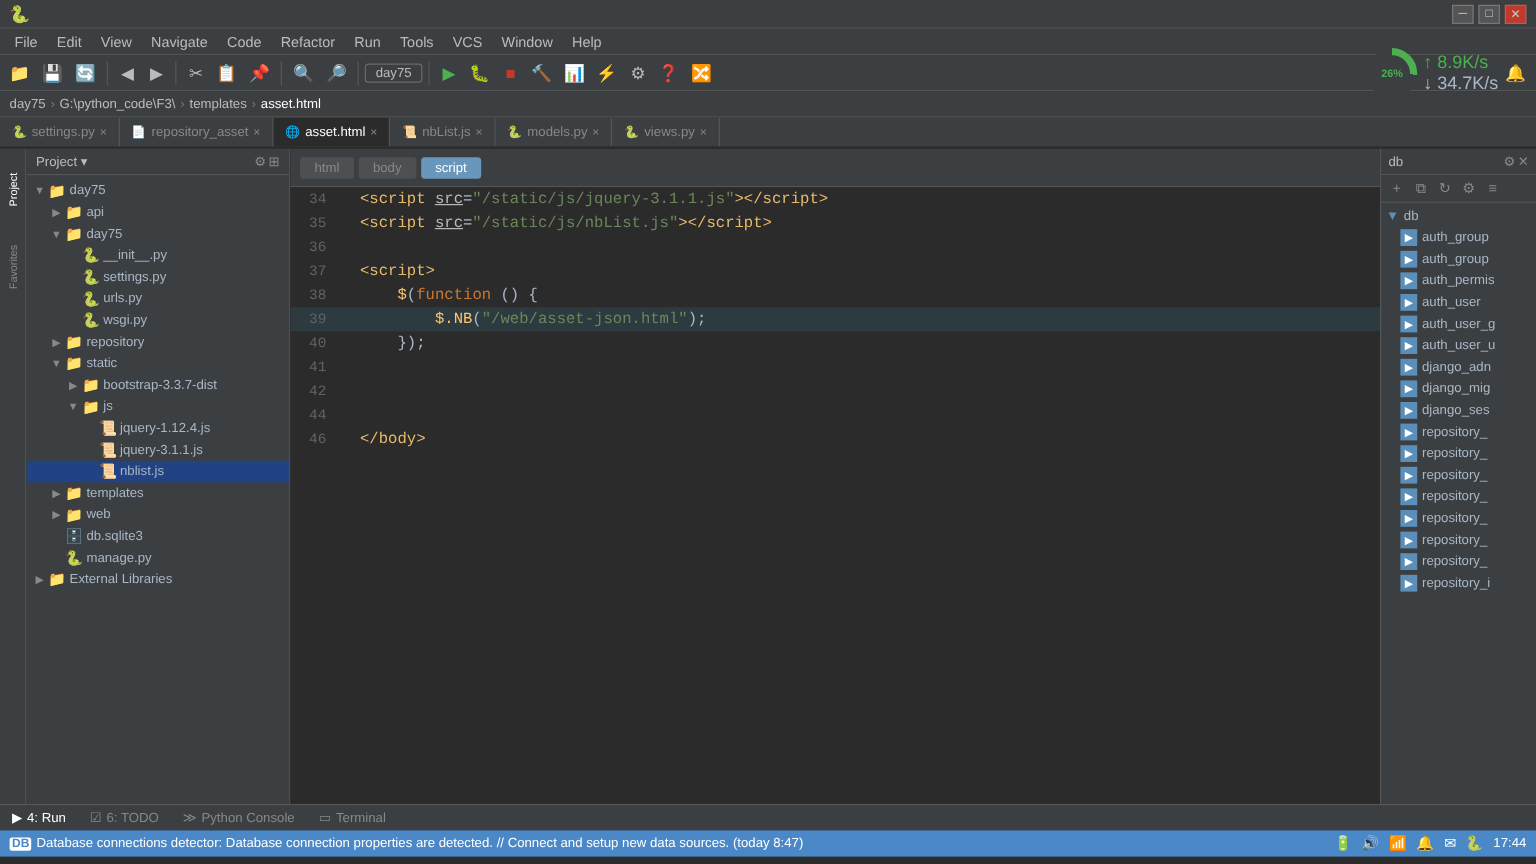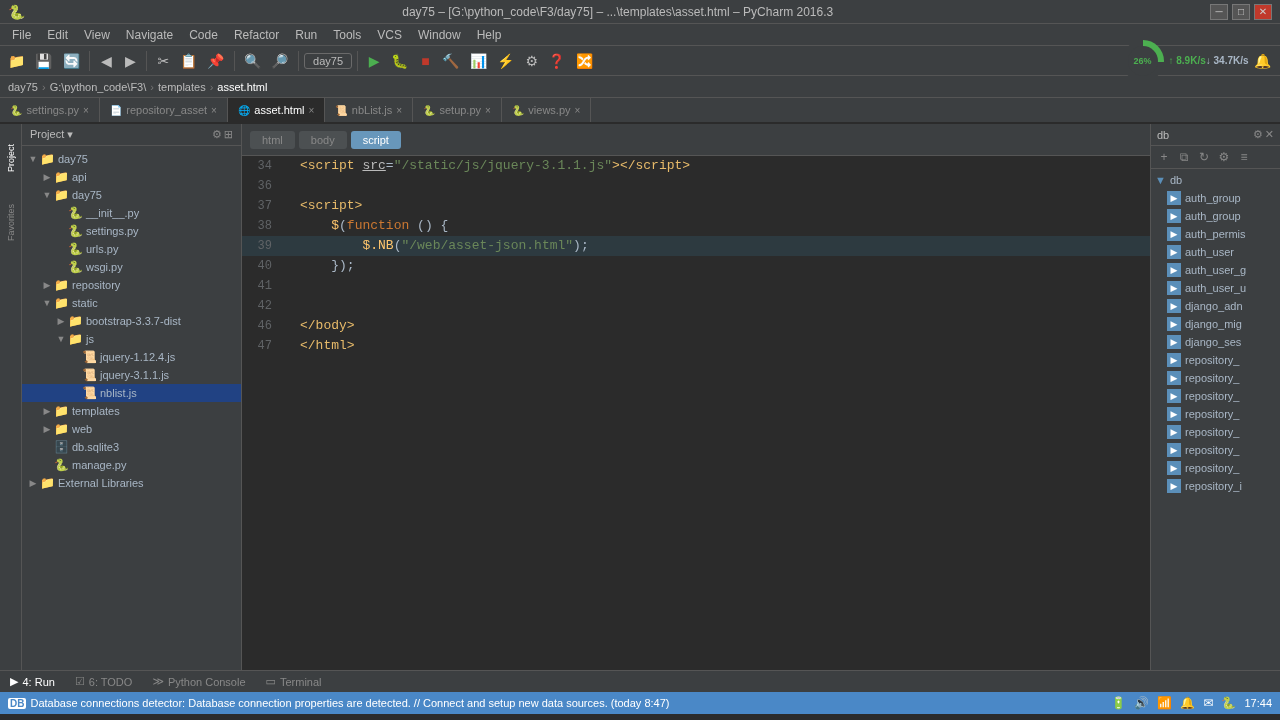"day75 – [G:\python_code\F3/day75] –" span { html: <span>day75 – [G:\python_code\F3/day75] – ...\templates\asset.html – PyCharm 2016.3</span> -> none }
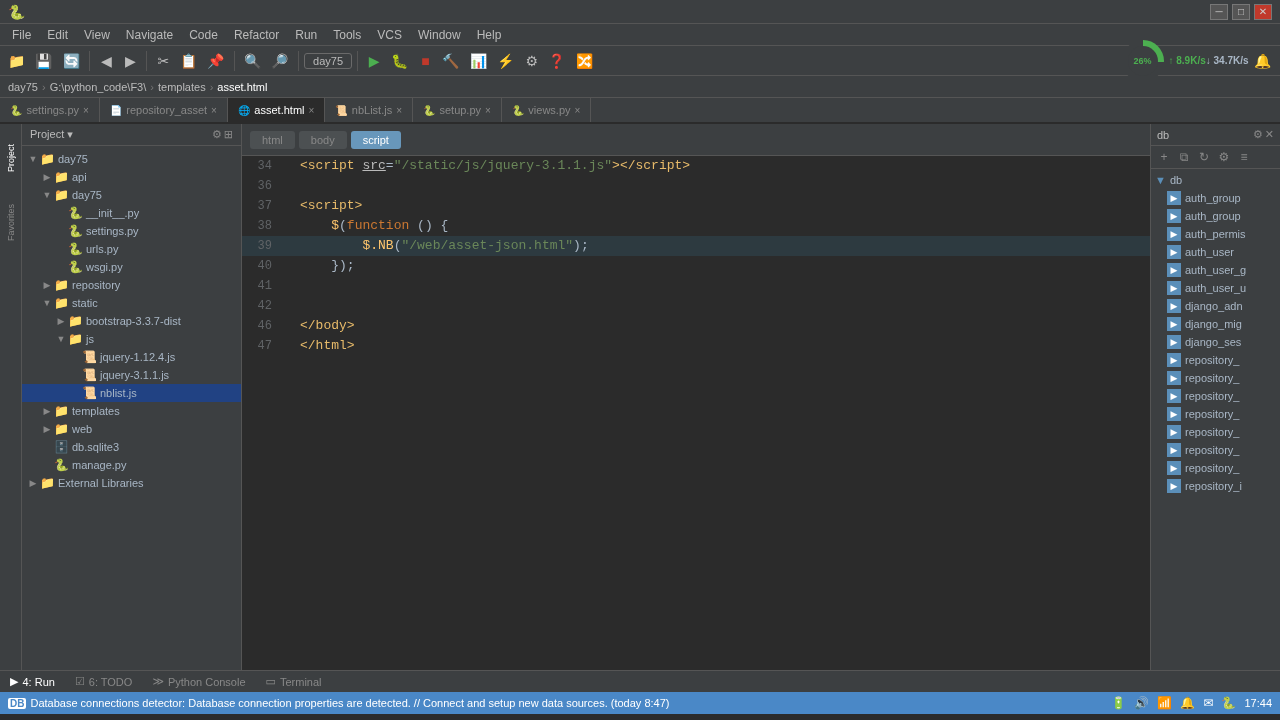"↑ 8.9K/s" .net-stats { flex-direction: row -> column; font-size: 10px -> 15px; font-weight: bold -> none }
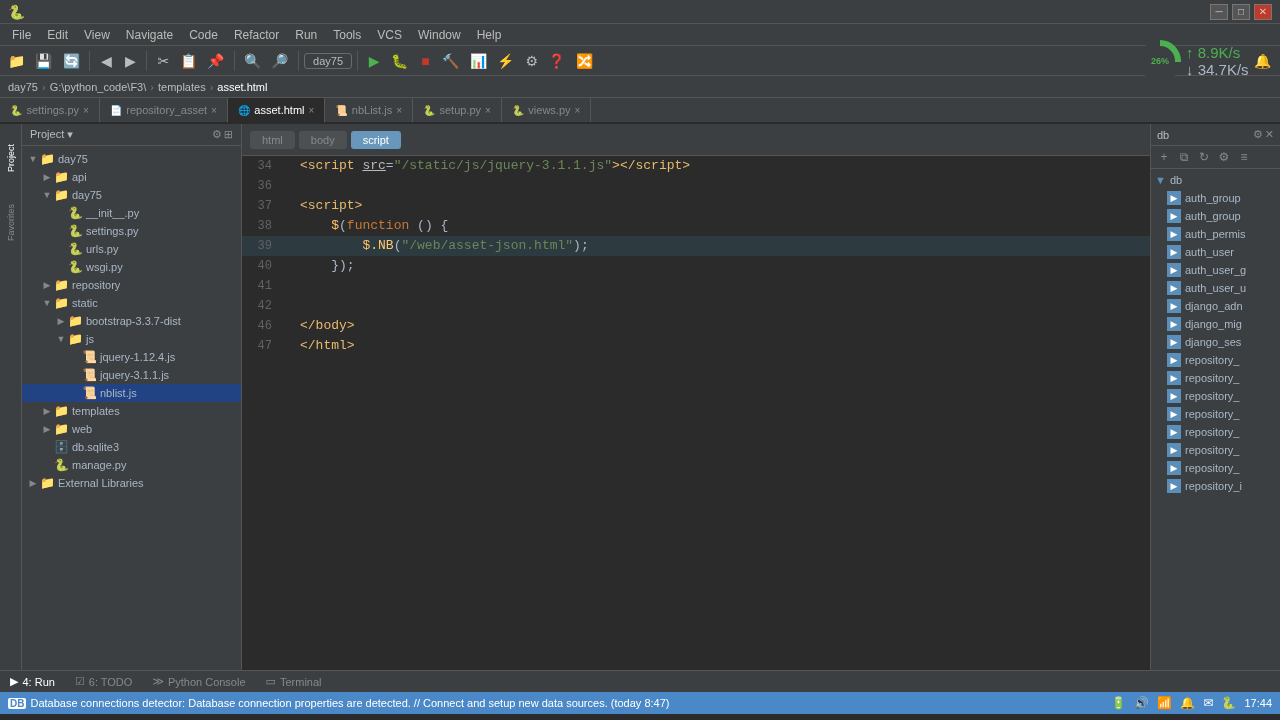"setup.py" span { text: setup.py -> models.py }
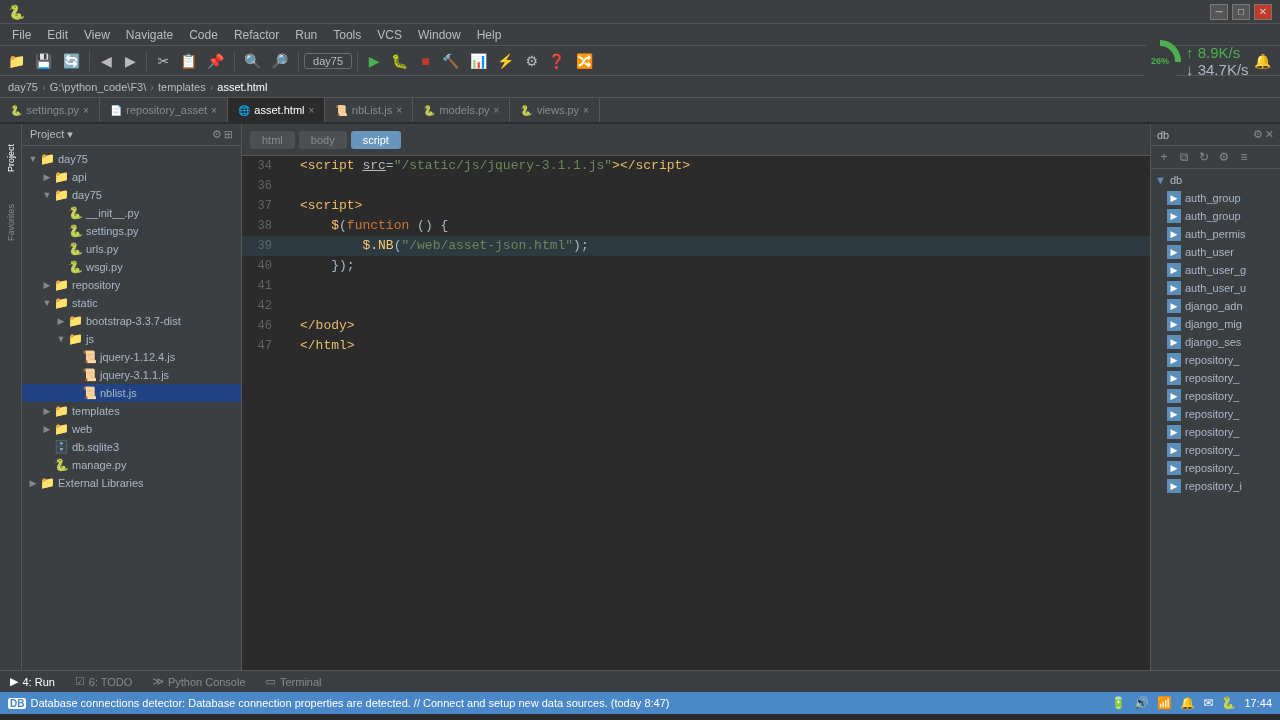"35" div.code-line { html: none -> <div> <span>35</span> <span></span> <span><span>&lt;script</span> <span>src</span>=<span>"/static/js/nbList.js"</span><span>&gt;&lt;/script&gt;</span></span> </div> }
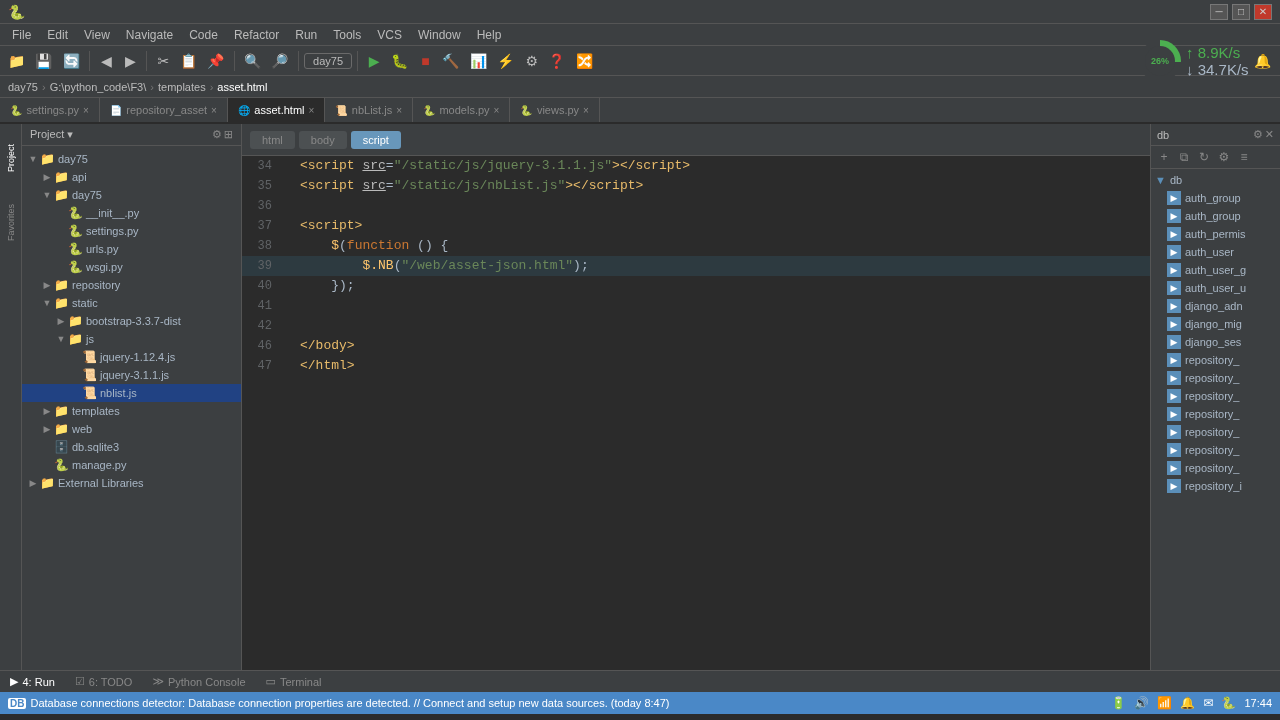"44" div.code-line { html: none -> <div> <span>44</span> <span></span> <span></span> </div> }
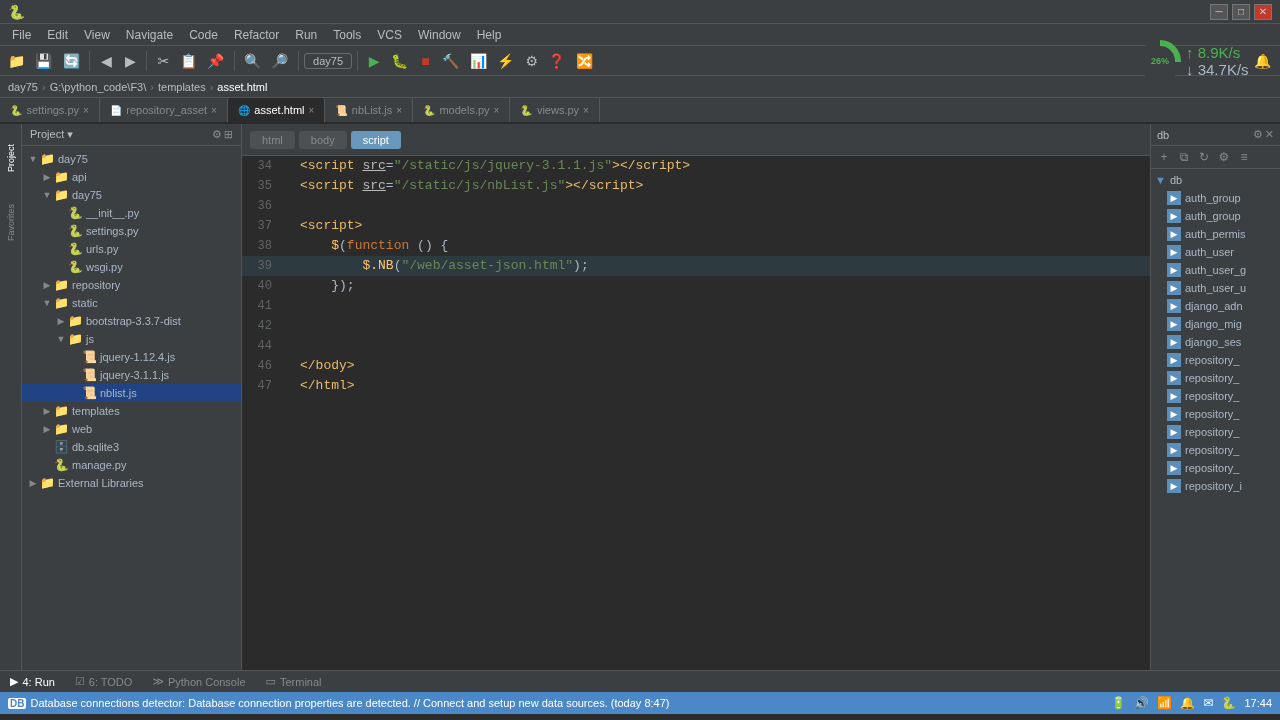"47" div.code-line { html: <div> <span>47</span> <span></span> <span><span>&lt;/html&gt;</span></span> </div> -> none }
